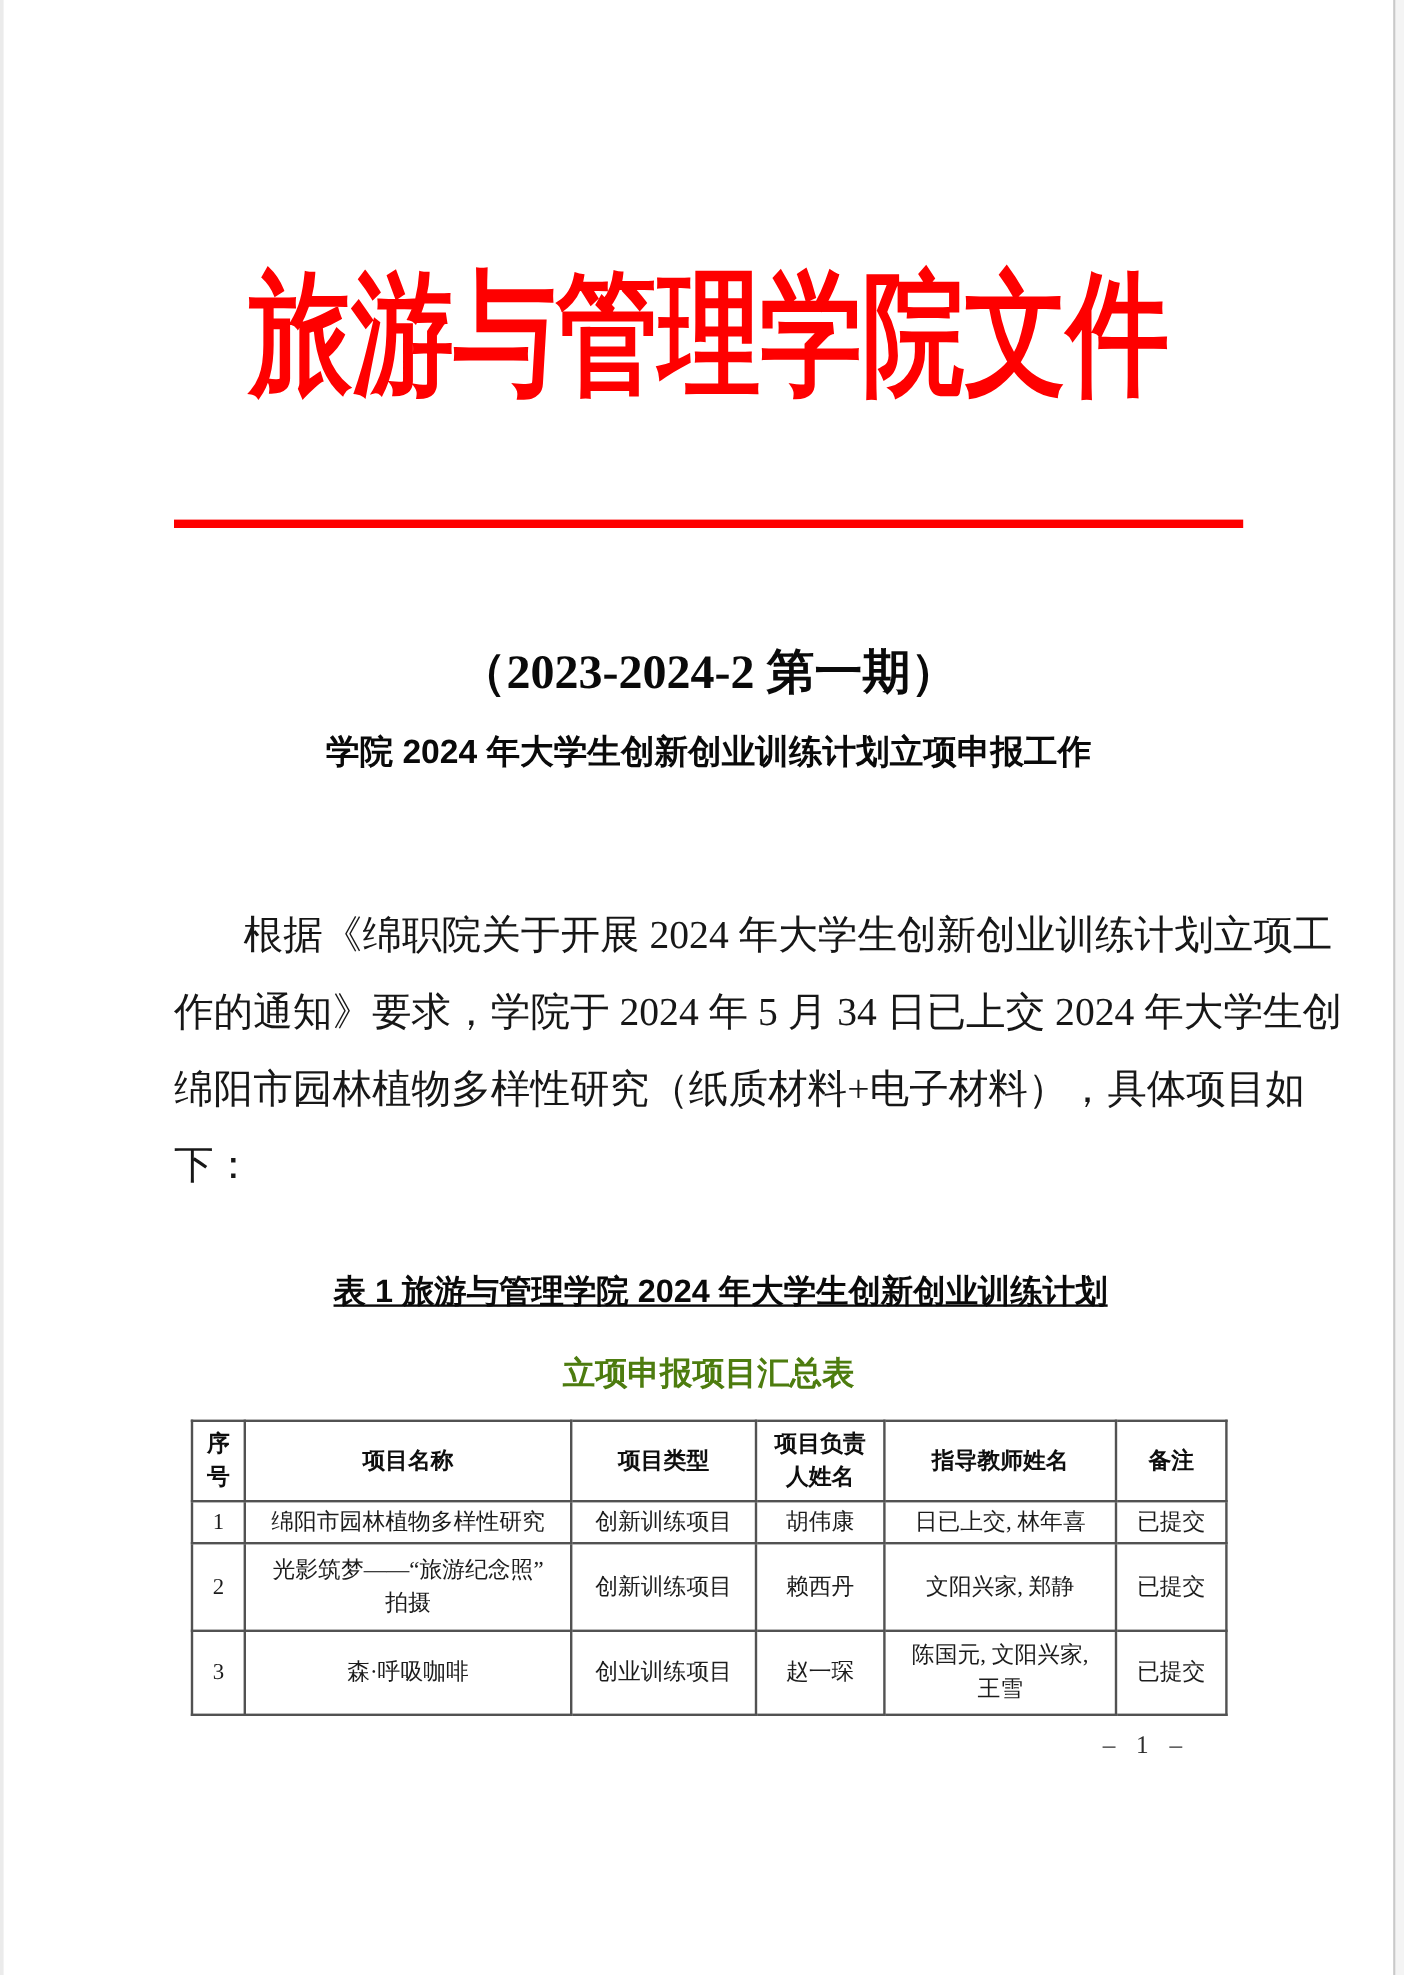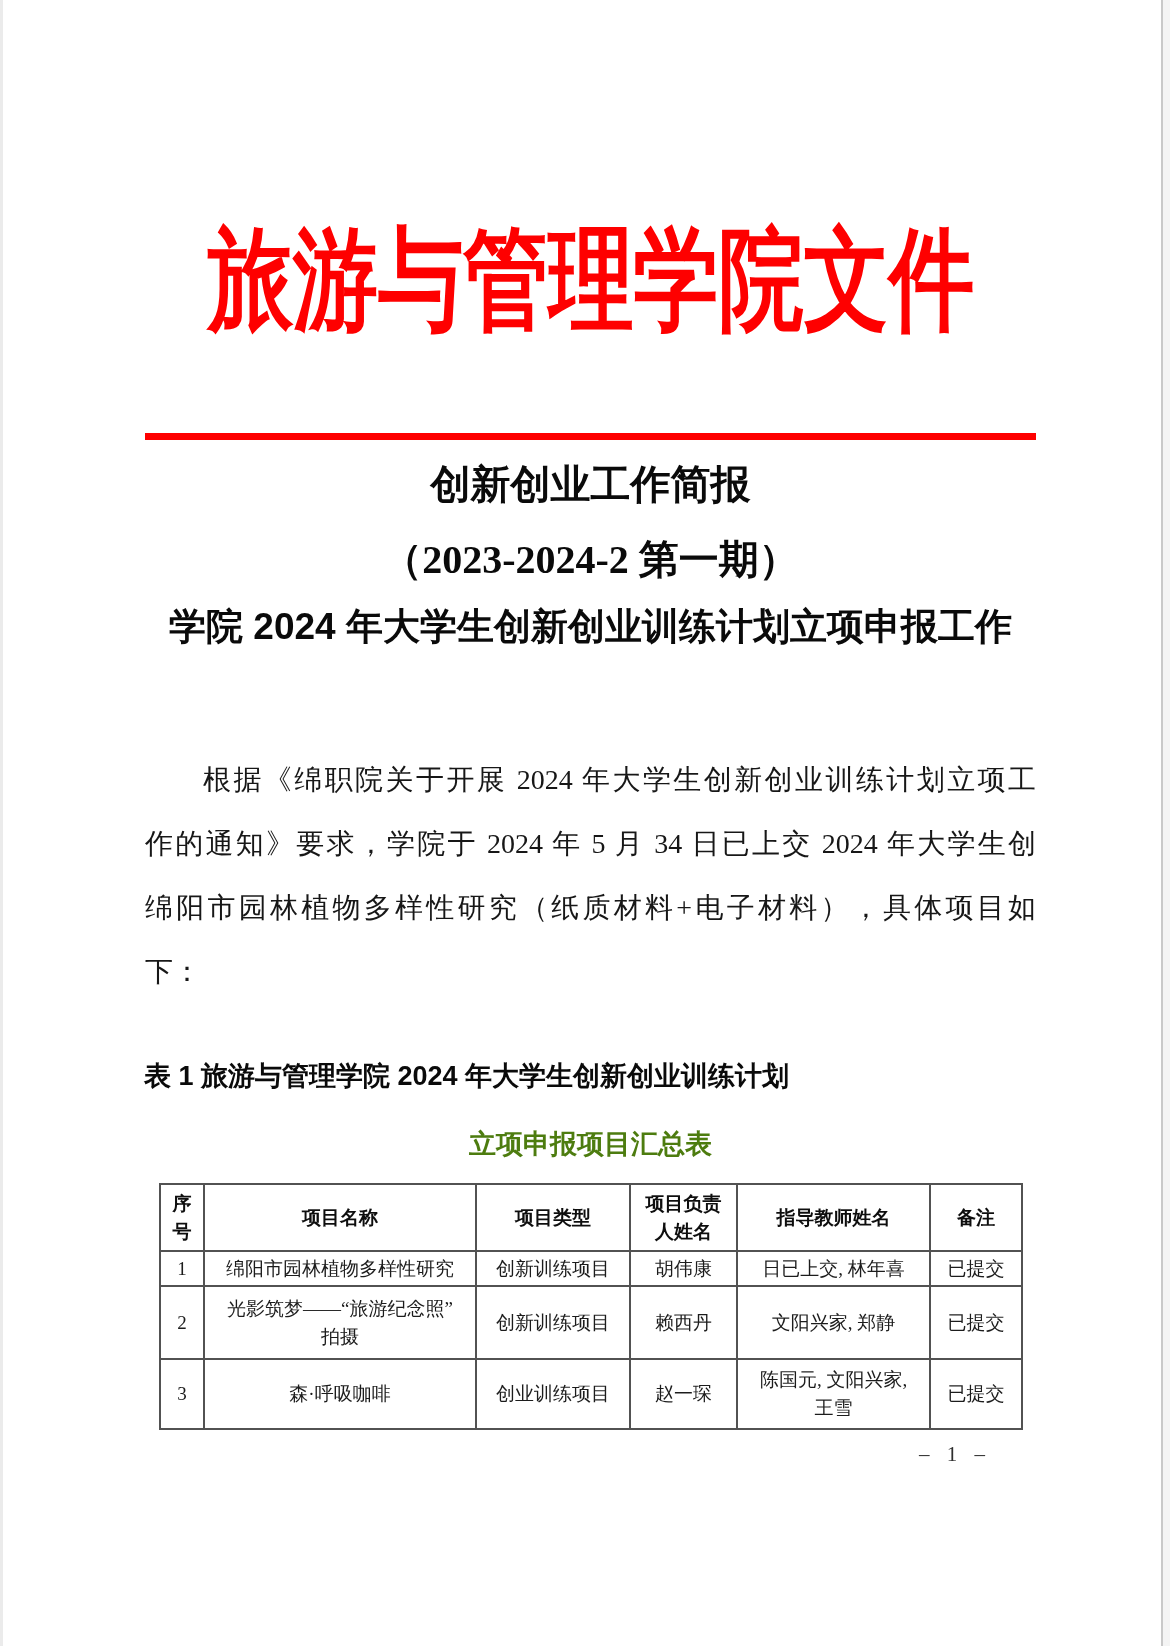"创新创业工作简报" div.title-main { html: <div>创新创业工作简报</div> -> none }
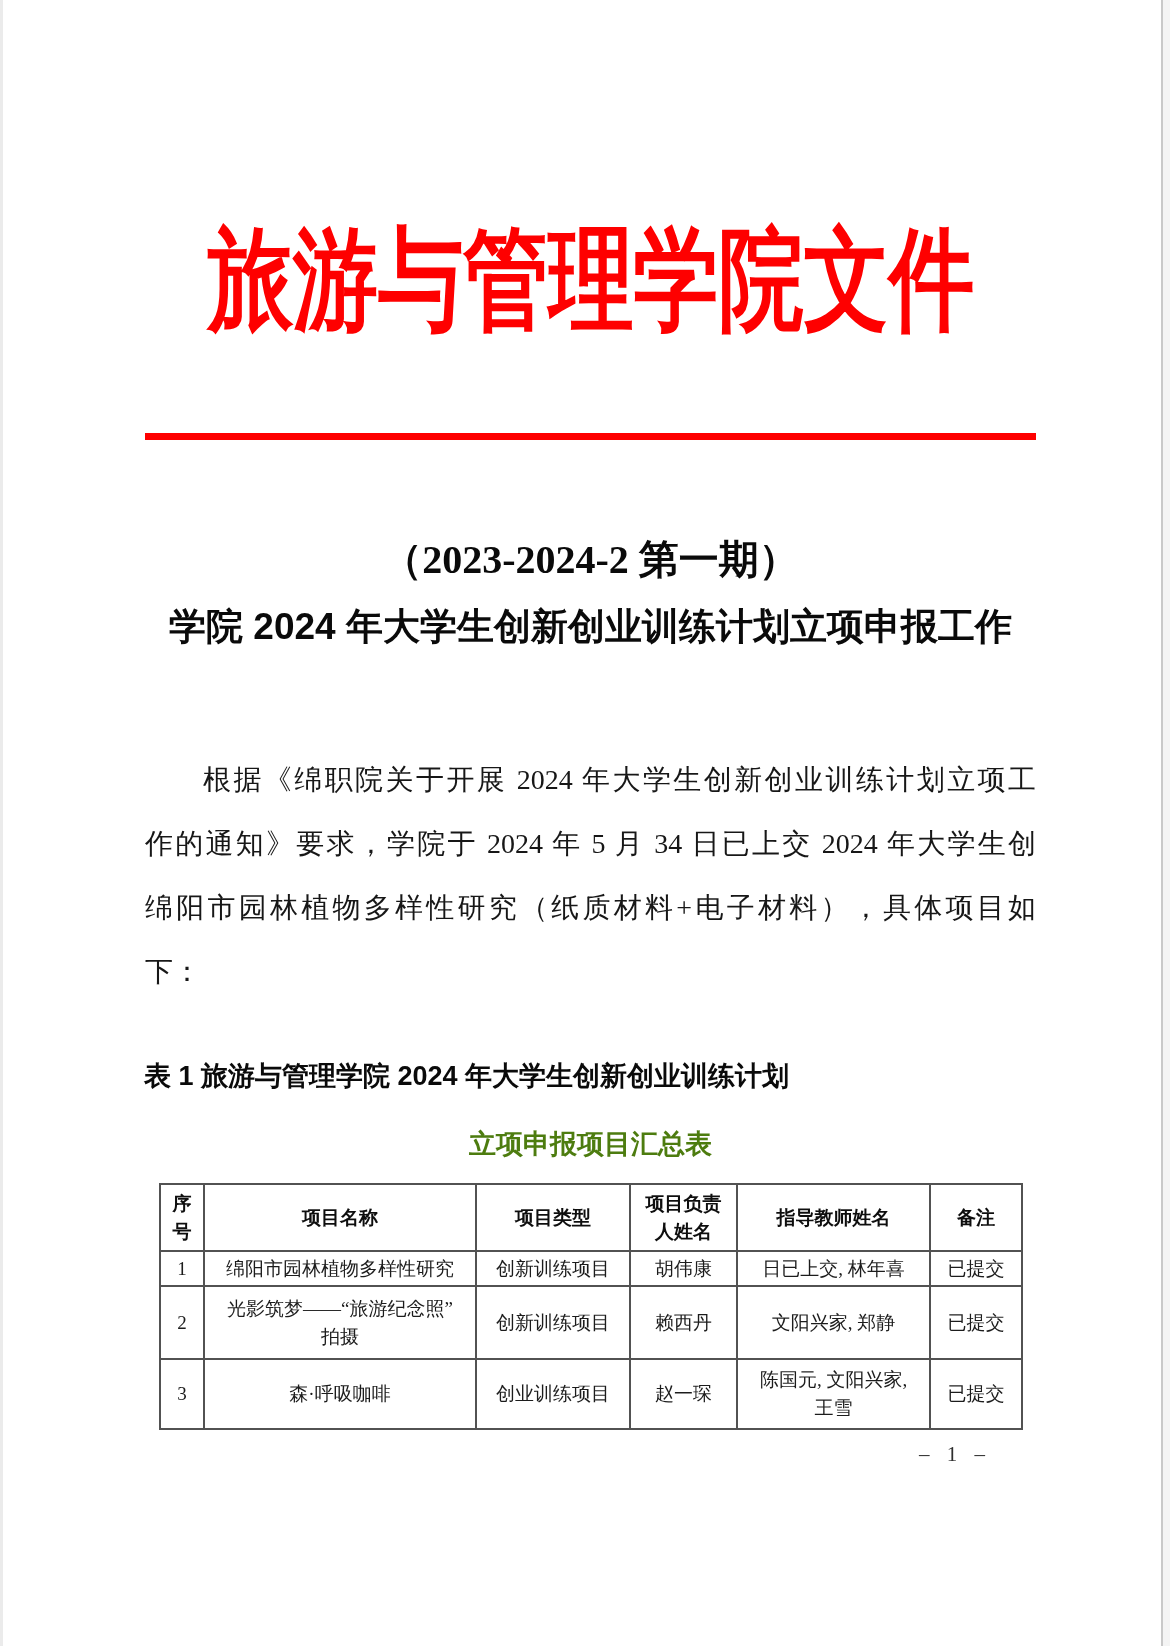"学院 2024 年大学生创新创业训练计划立项申报工作" .title-subject { font-size: 37px -> 28px }
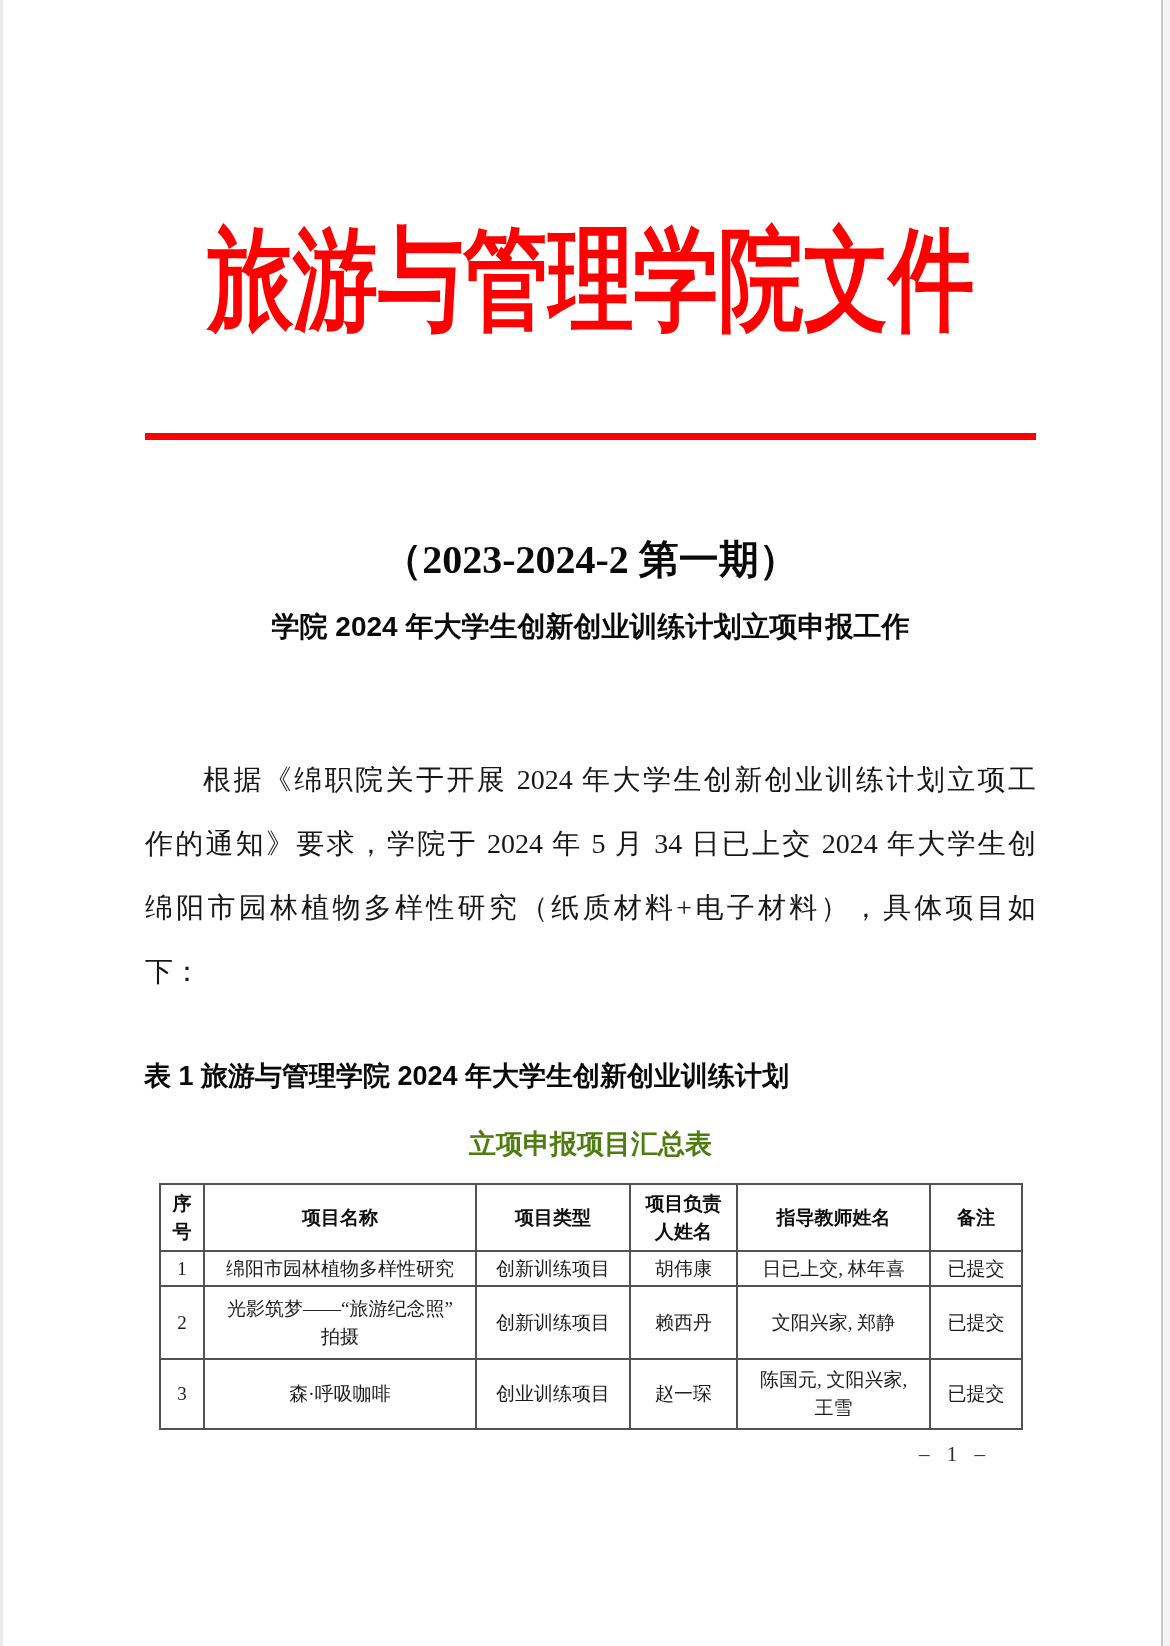"根据《绵职院关于开展 2024 年大学生创新创业训练计划立项工" .body-paragraph { font-size: 28px -> 33px }
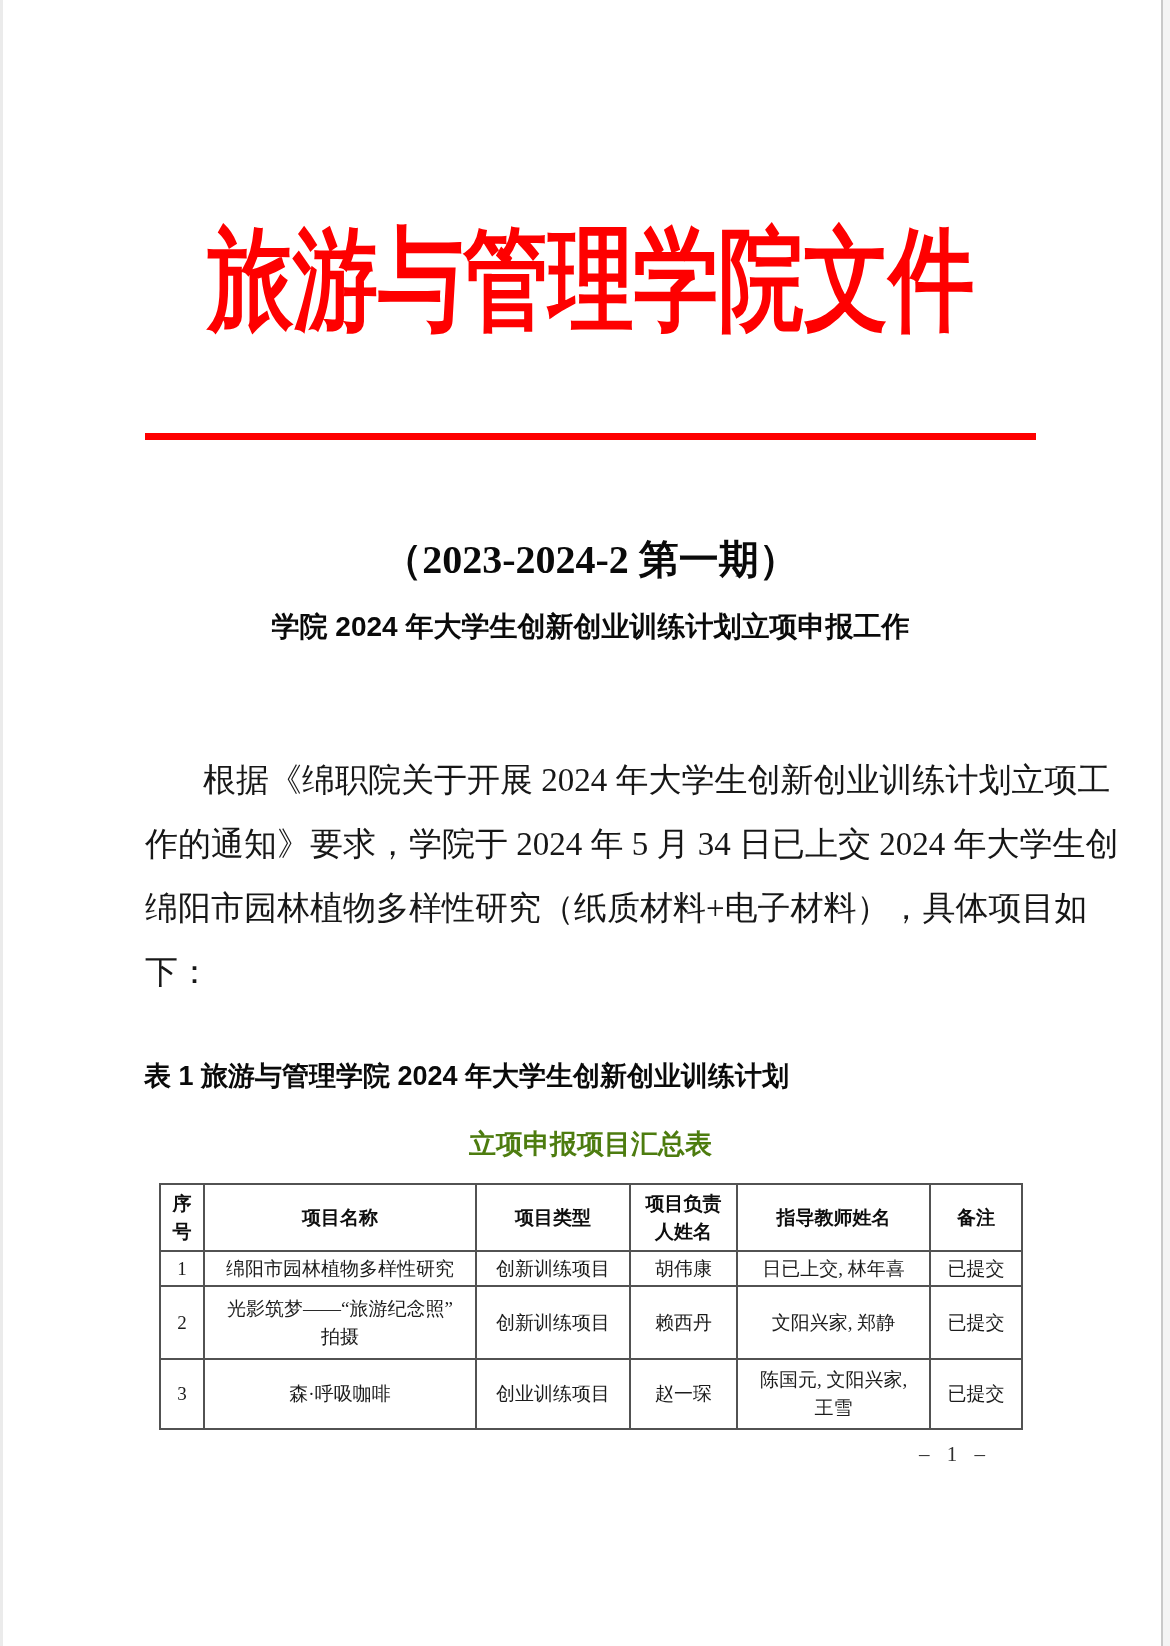"表 1 旅游与管理学院 2024 年大学生创新创业训练计划" .caption-1 { left: 144px -> 155px; text-align: left -> center; text-decoration: none -> underline }
